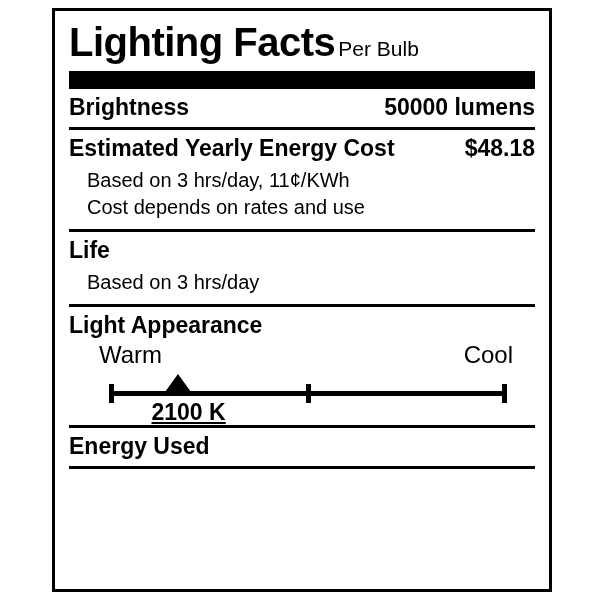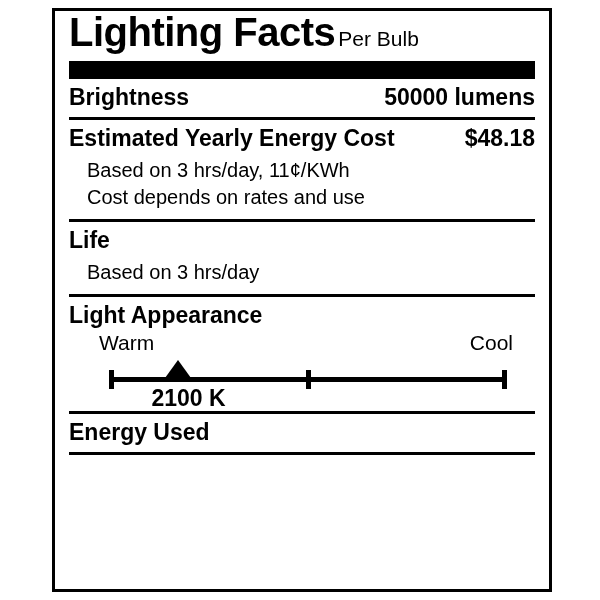"Lighting Facts" .title-row { padding-top: none -> 10px }
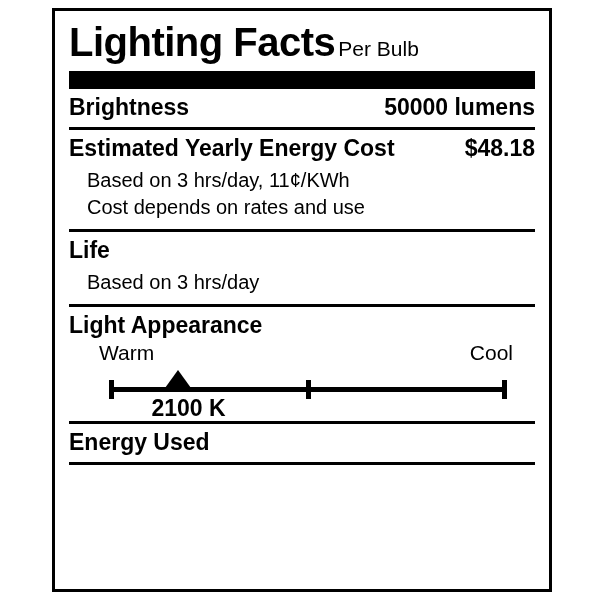"Warm" .scale-words { font-size: 21px -> 24px }
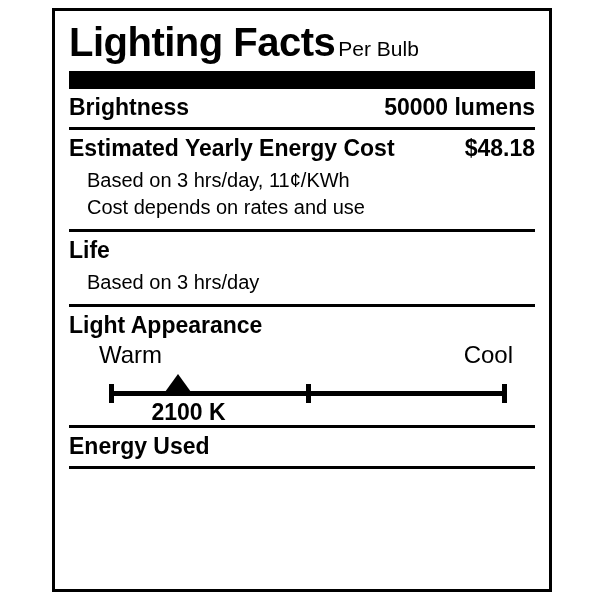"2100 K" .kelvin { text-decoration: none -> underline }
